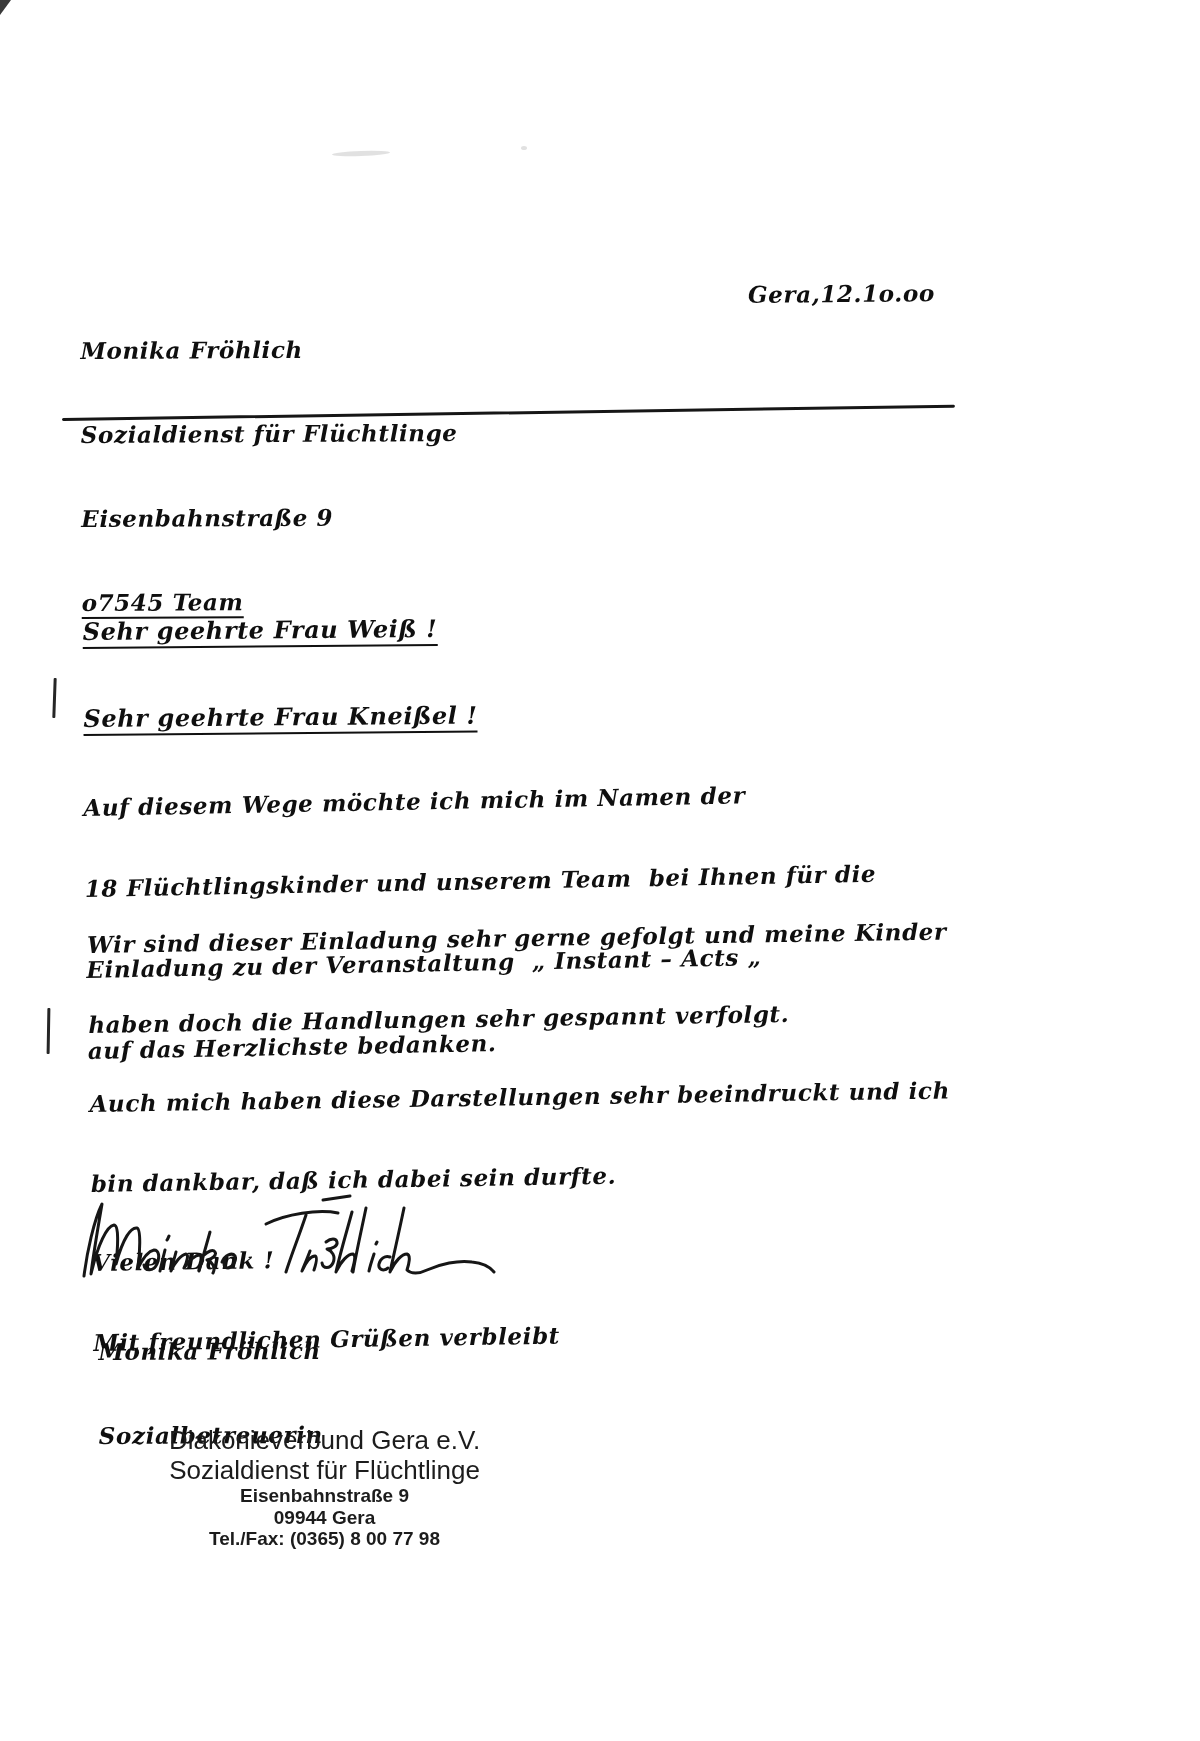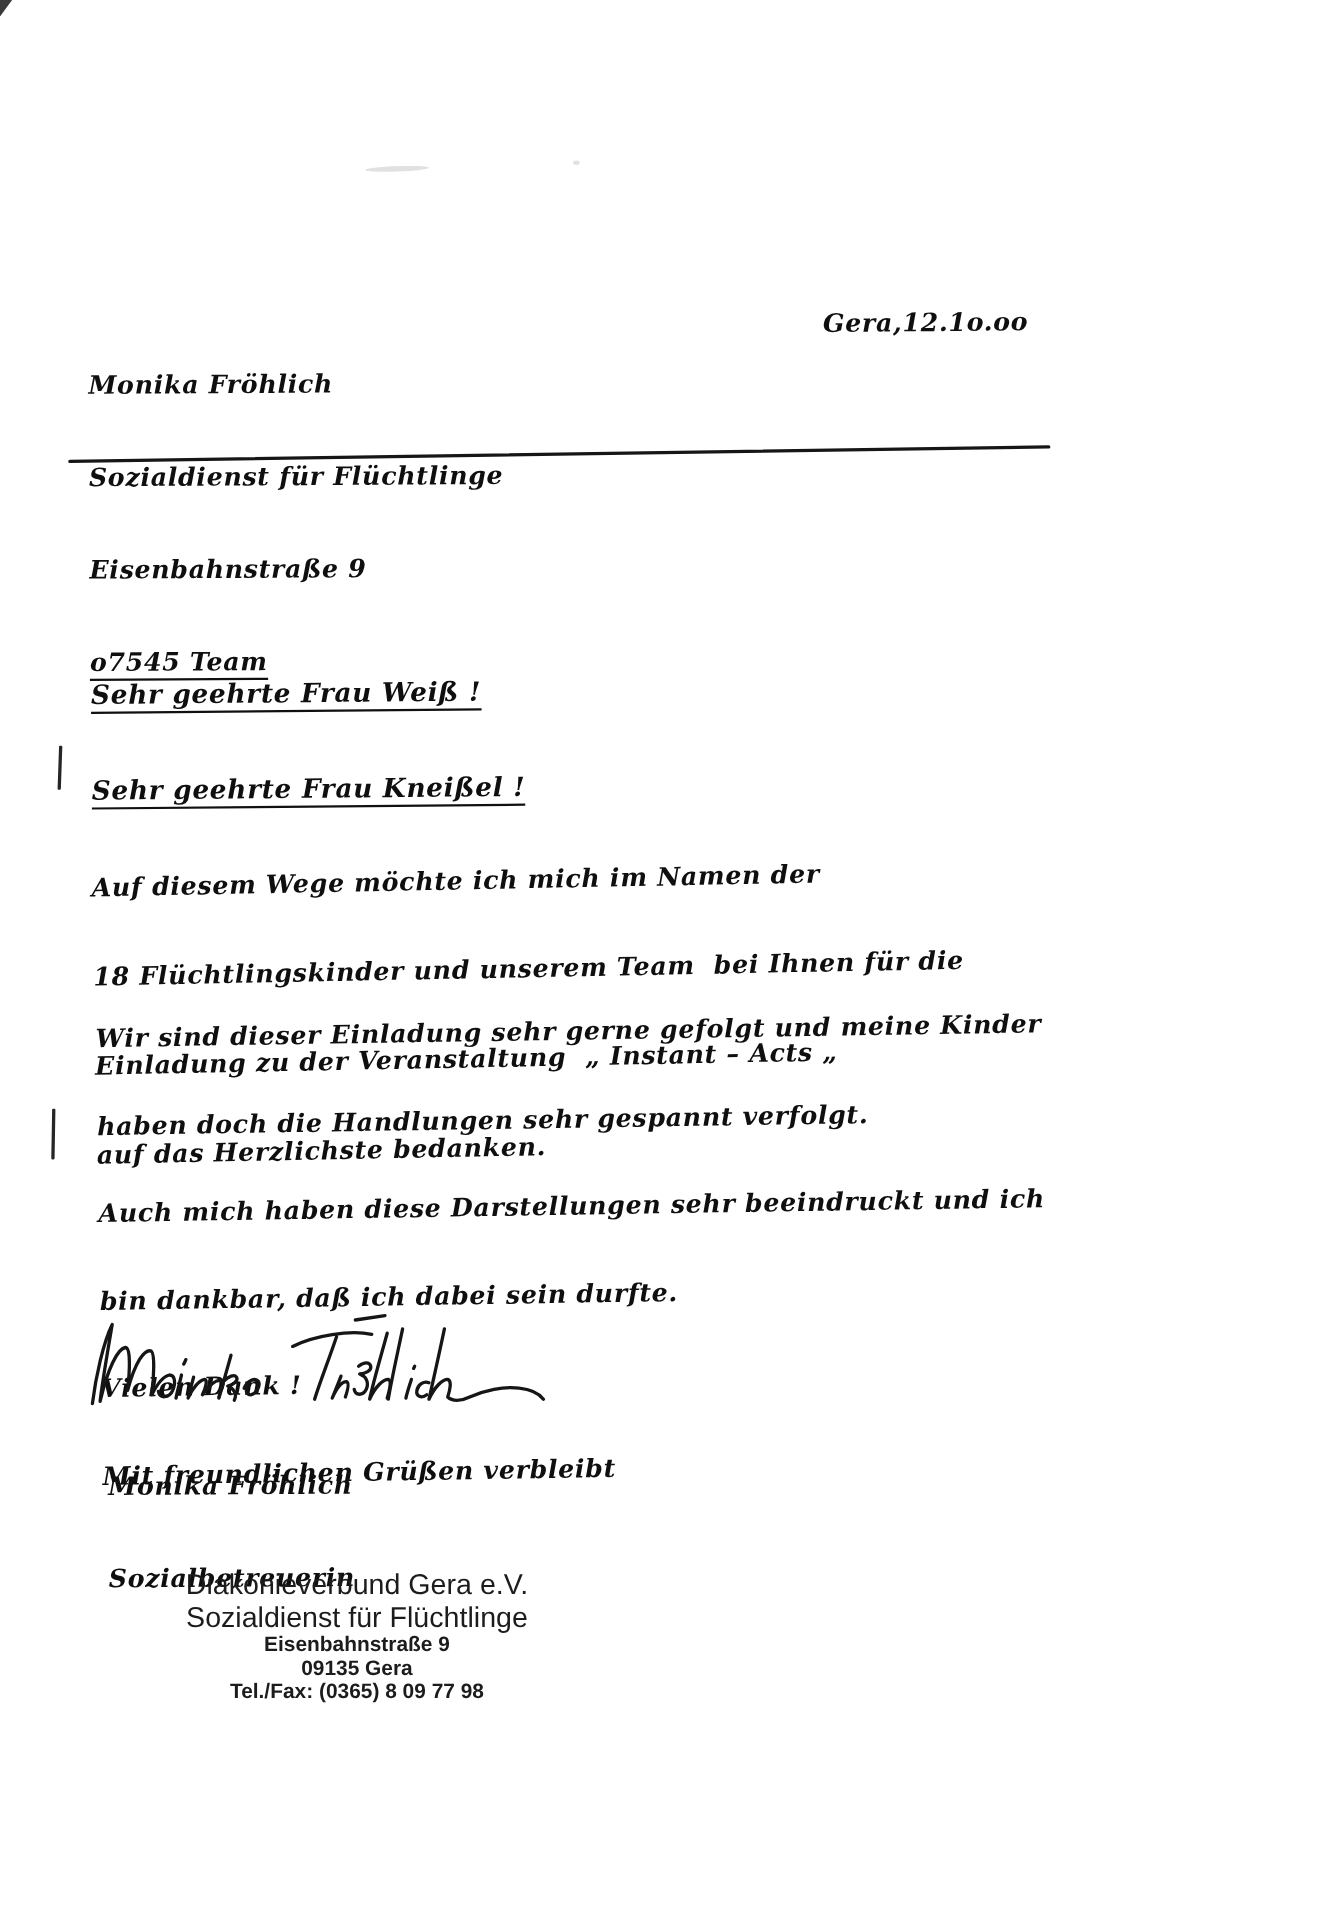"09135 Gera" div.small { text: 09135 -> 09944 }
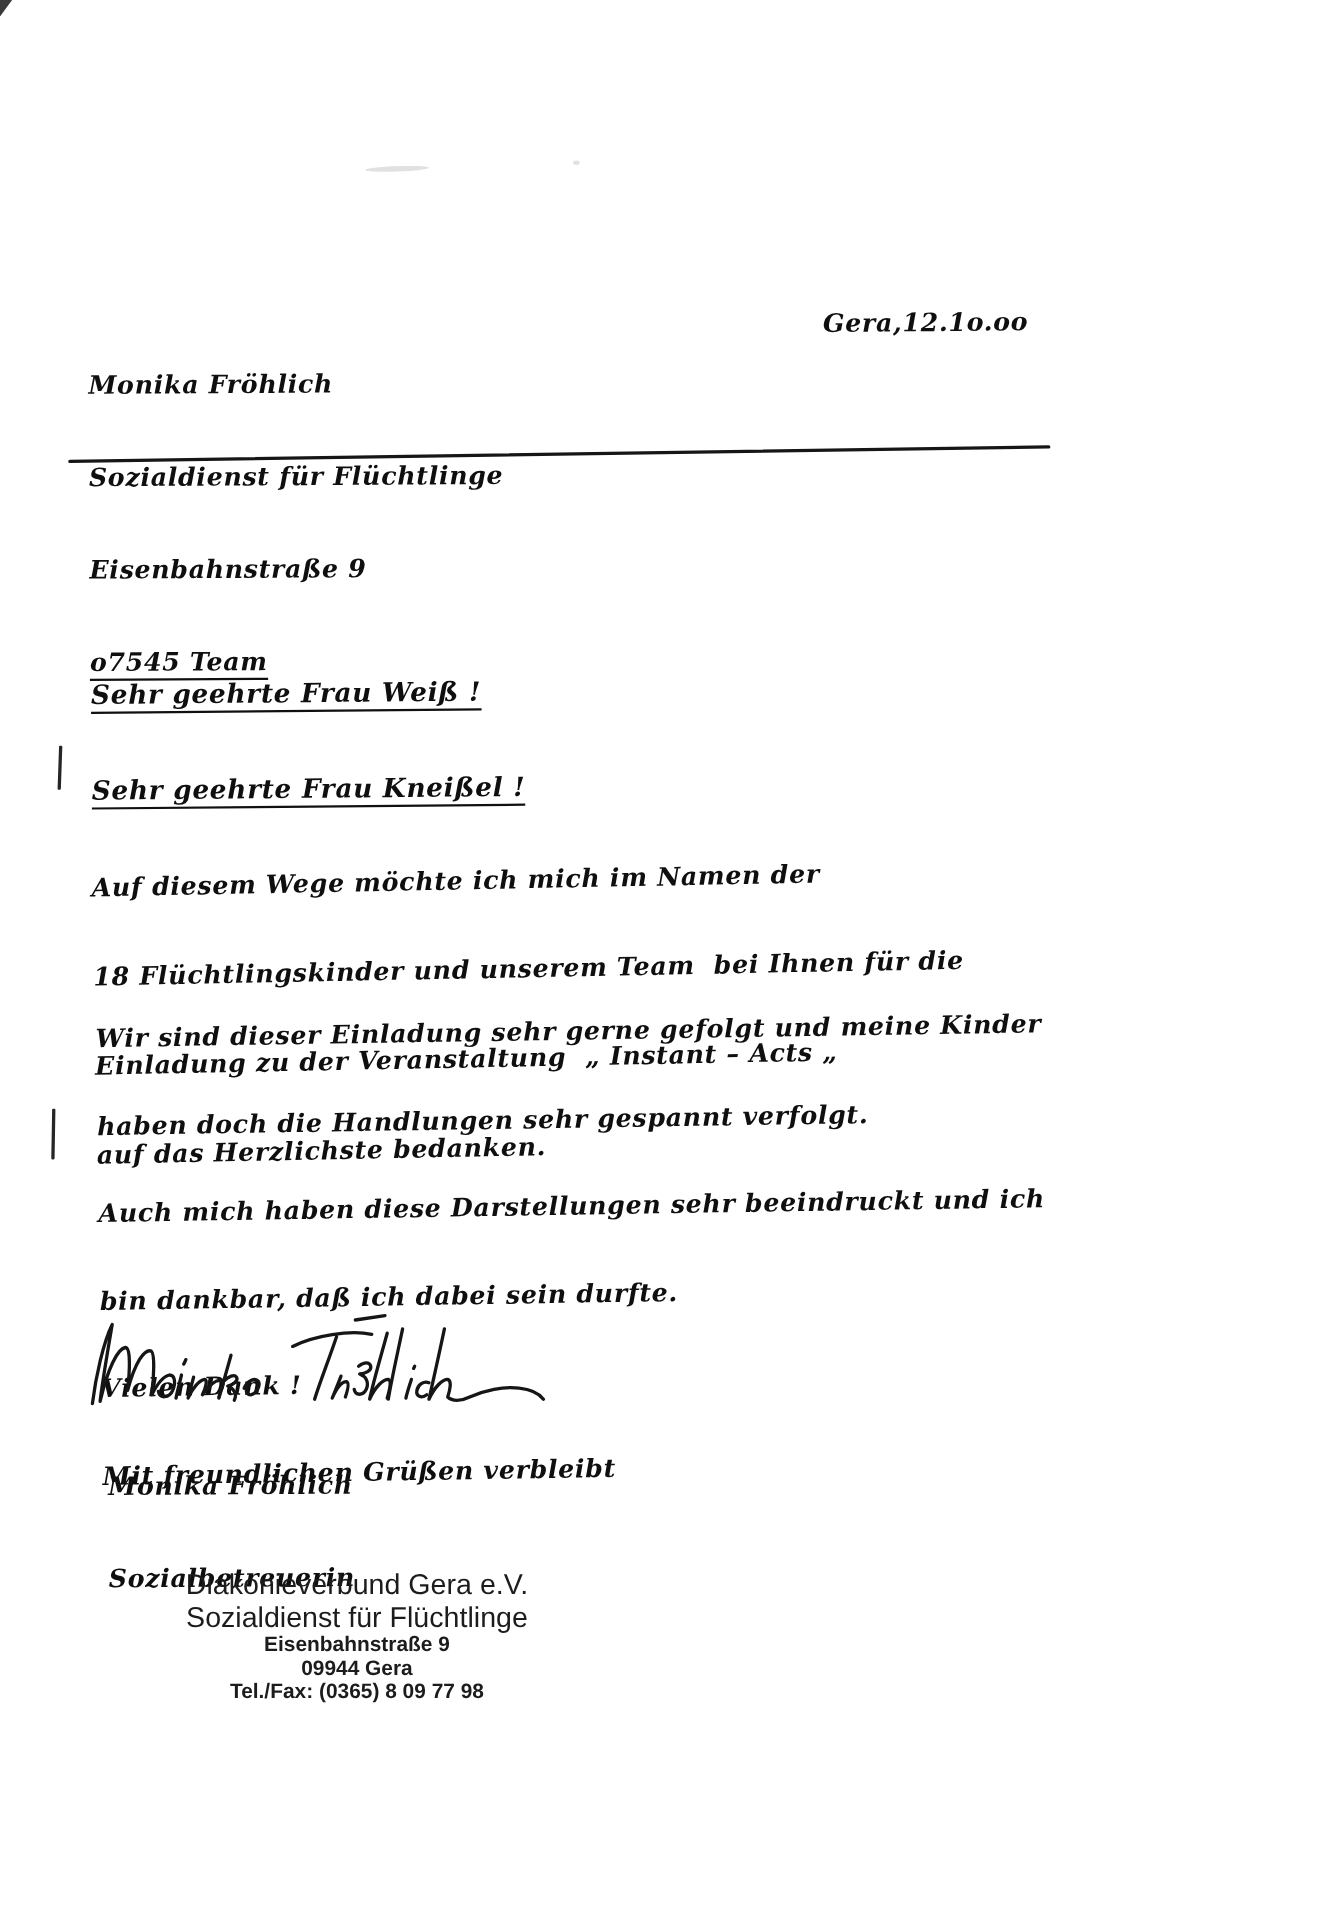"Tel./Fax: (0365) 8 09 77" div.small { text: 09 -> 00 }
